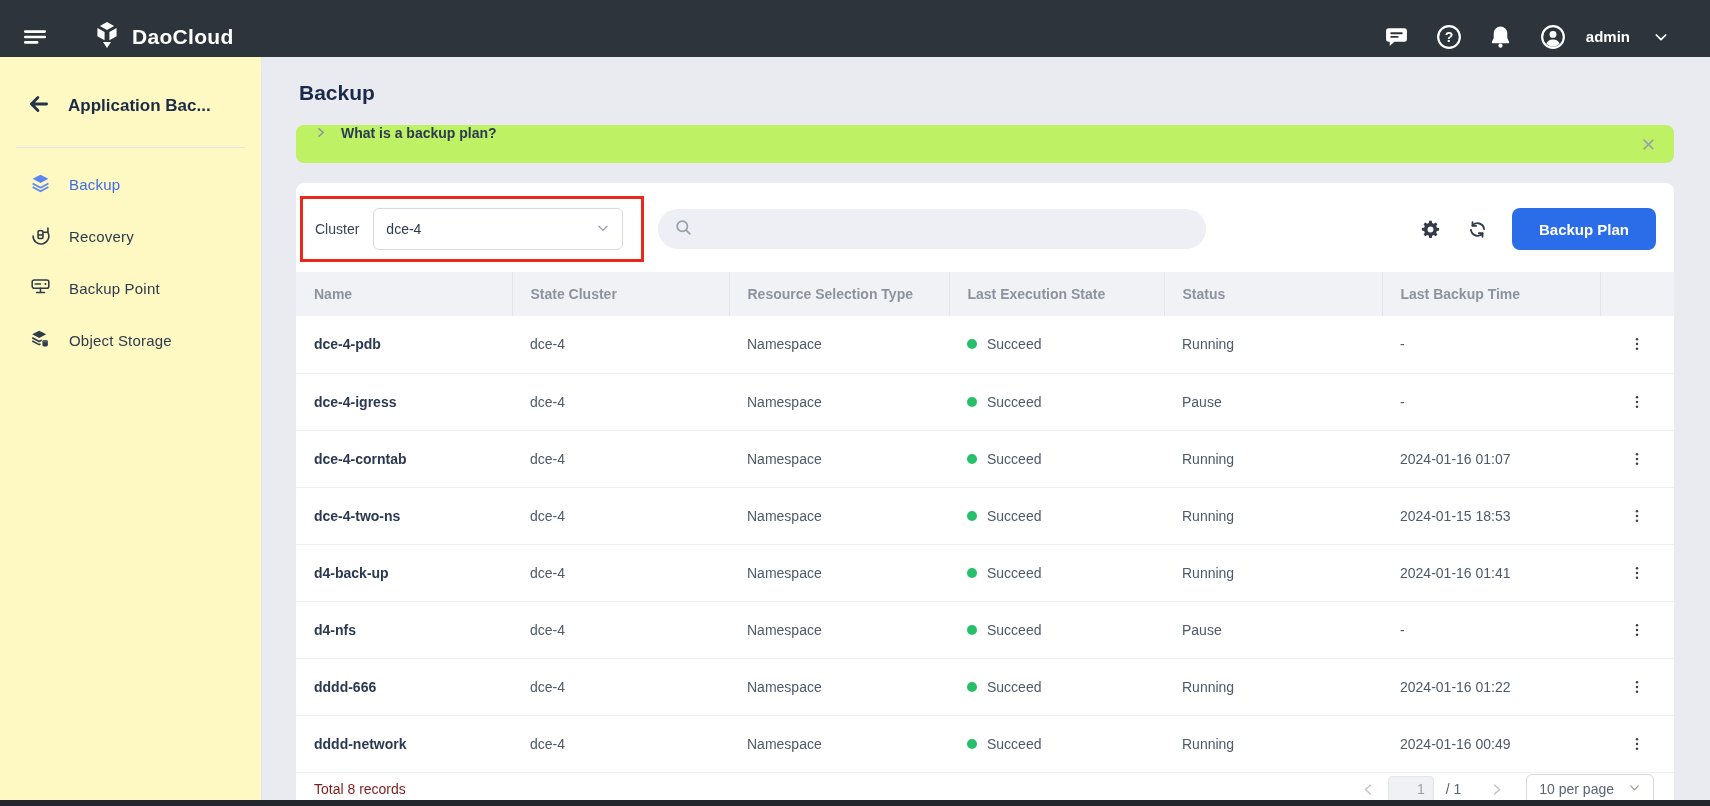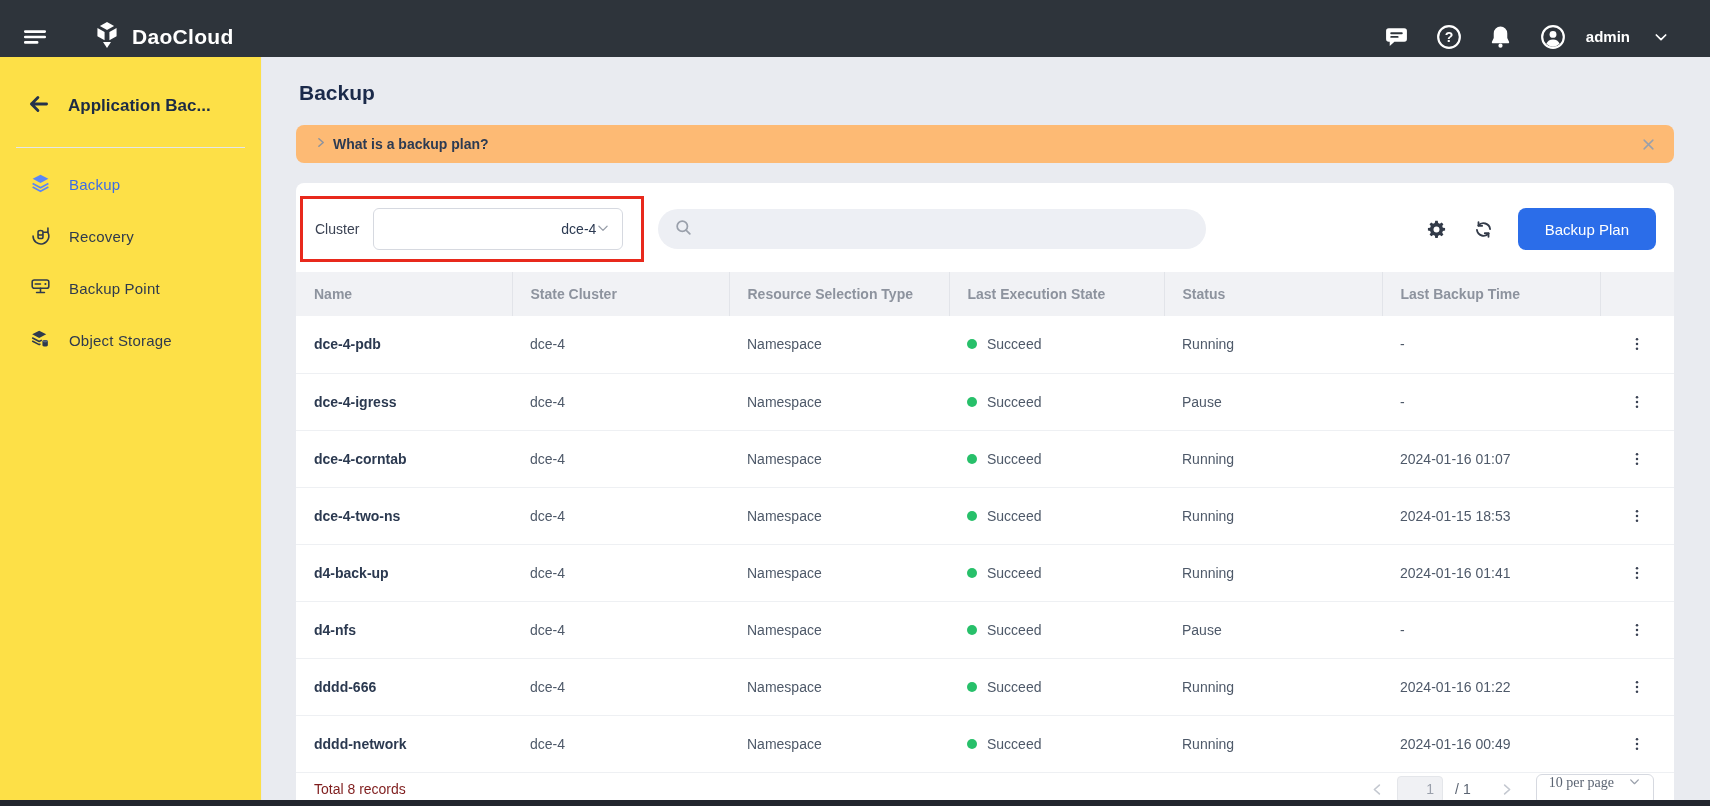"Application Bac..." .sidebar { background: #fde047 -> #fef9c3 }
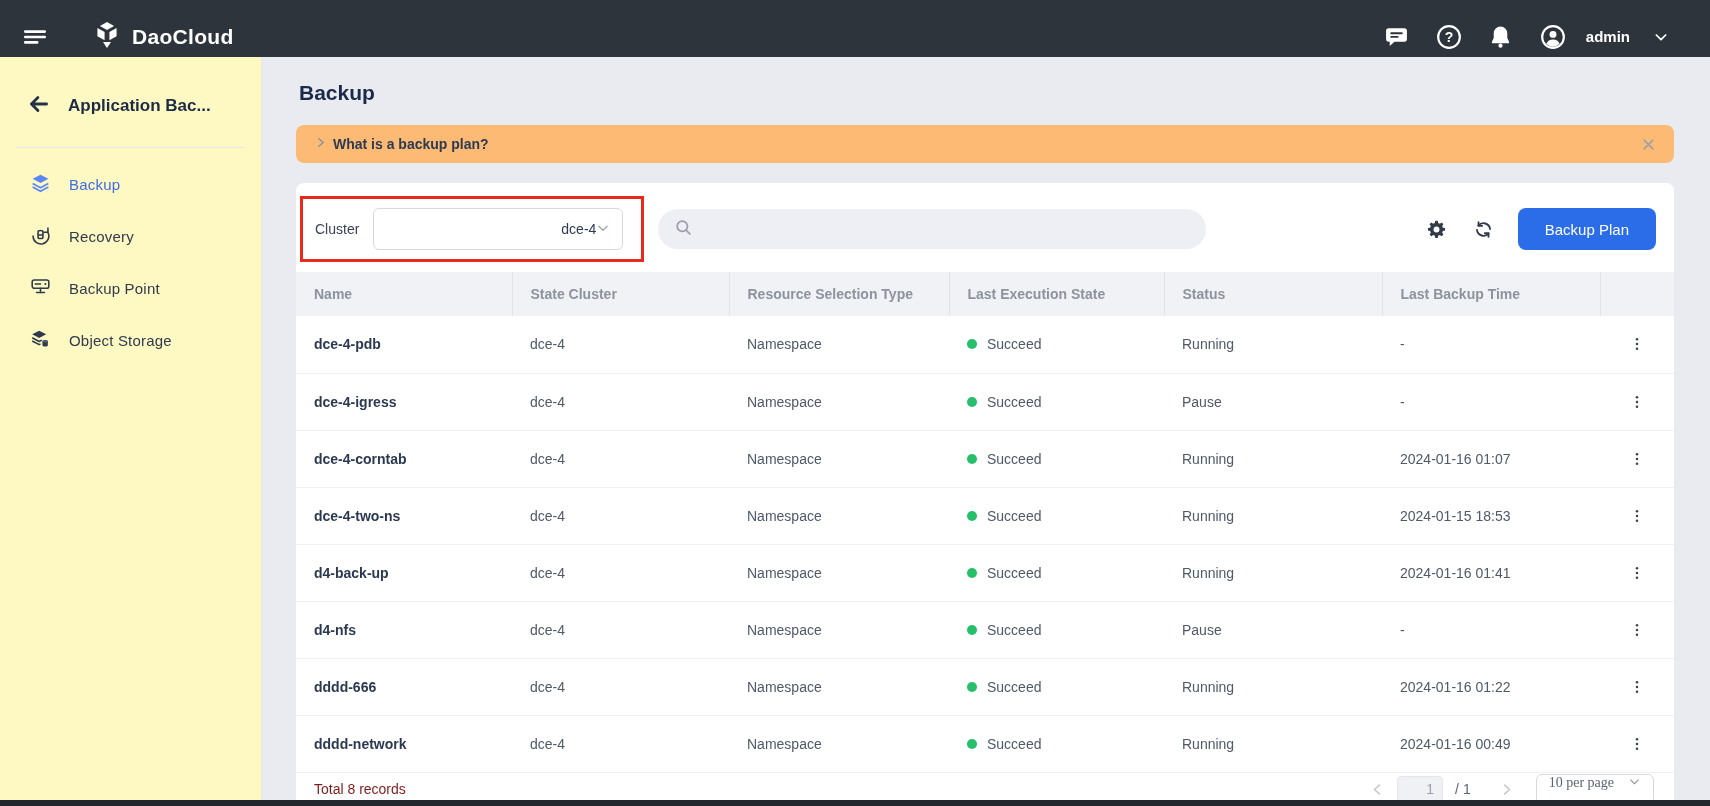"What is a backup plan?" .info-banner { align-items: center -> none; background: #fdba74 -> #bef264; gap: 6px -> 14px }
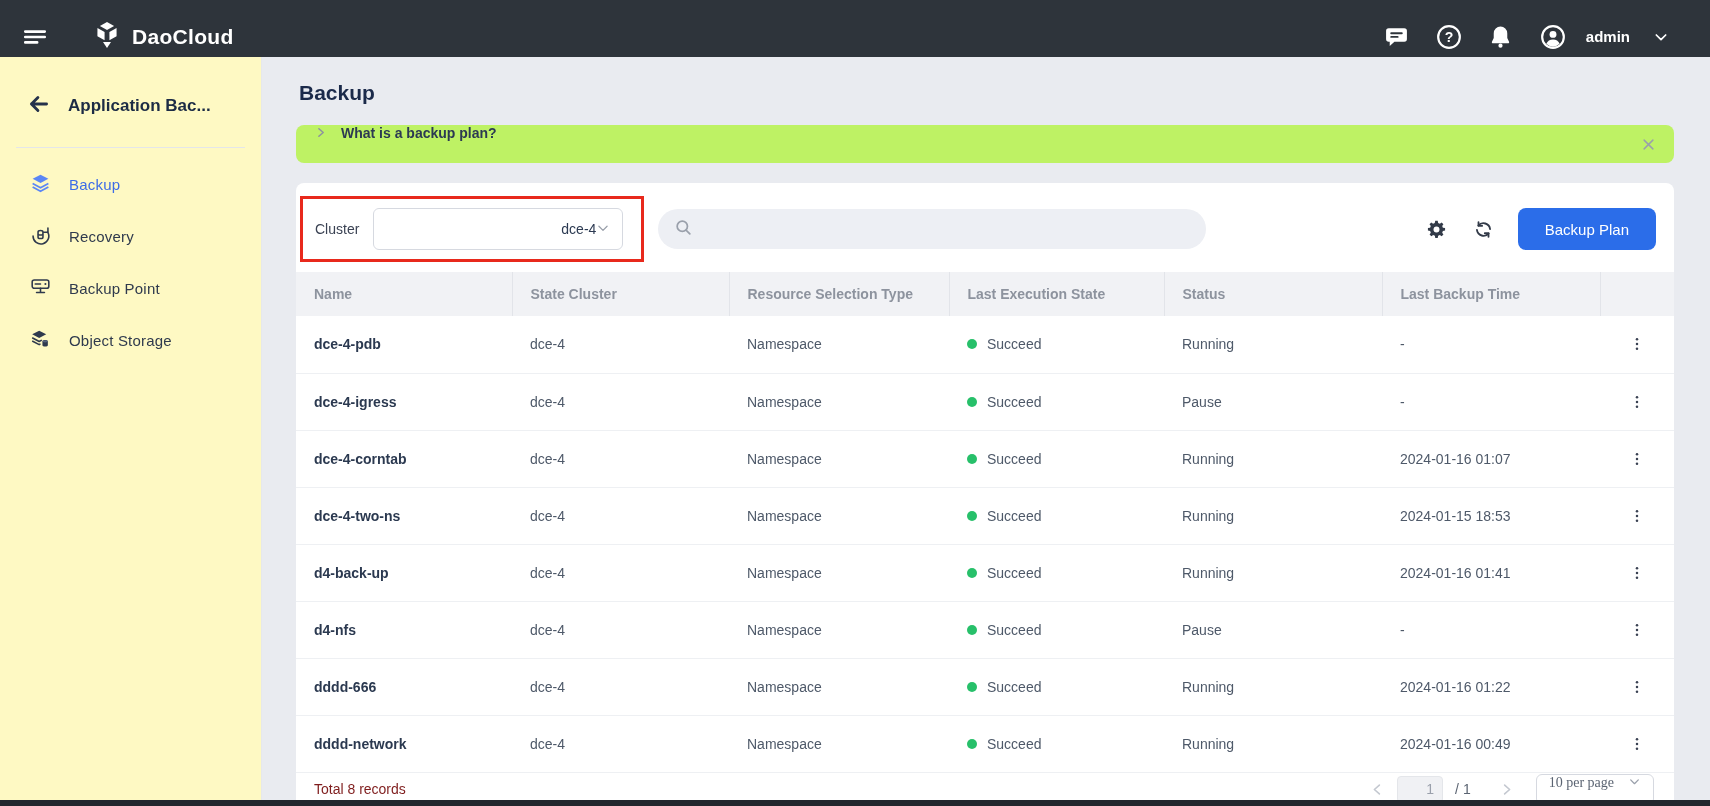"Cluster" .cluster-highlight { text-align: right -> none }
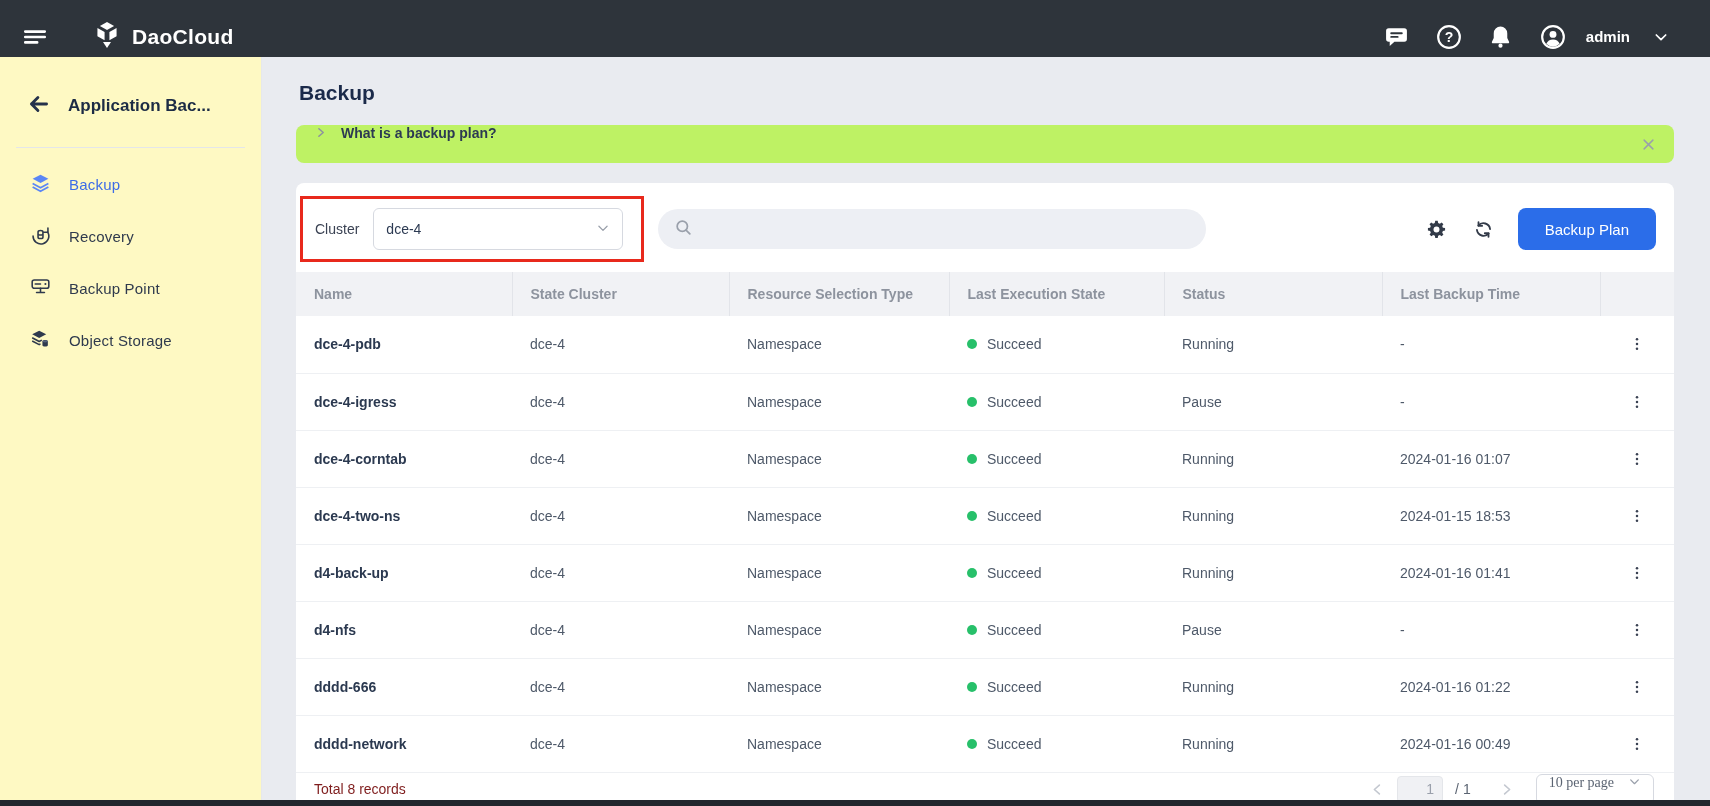"Backup Plan" .primary-btn { font-weight: 400 -> 700 }
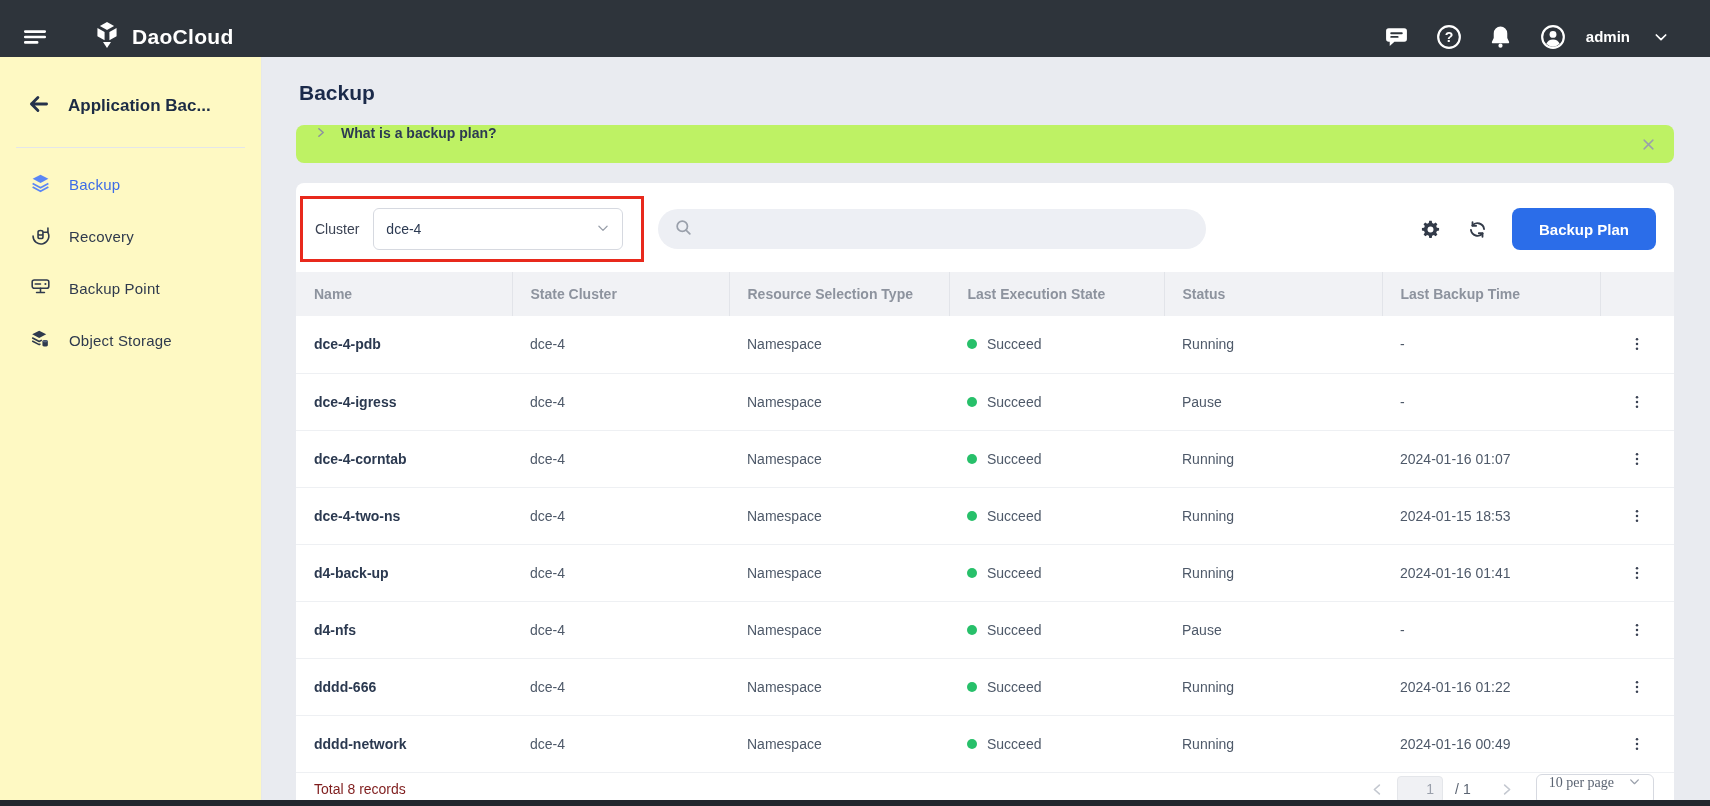"10 per page" .page-size-select { align-items: flex-start -> center; font-family: Liberation Serif, serif -> none }
